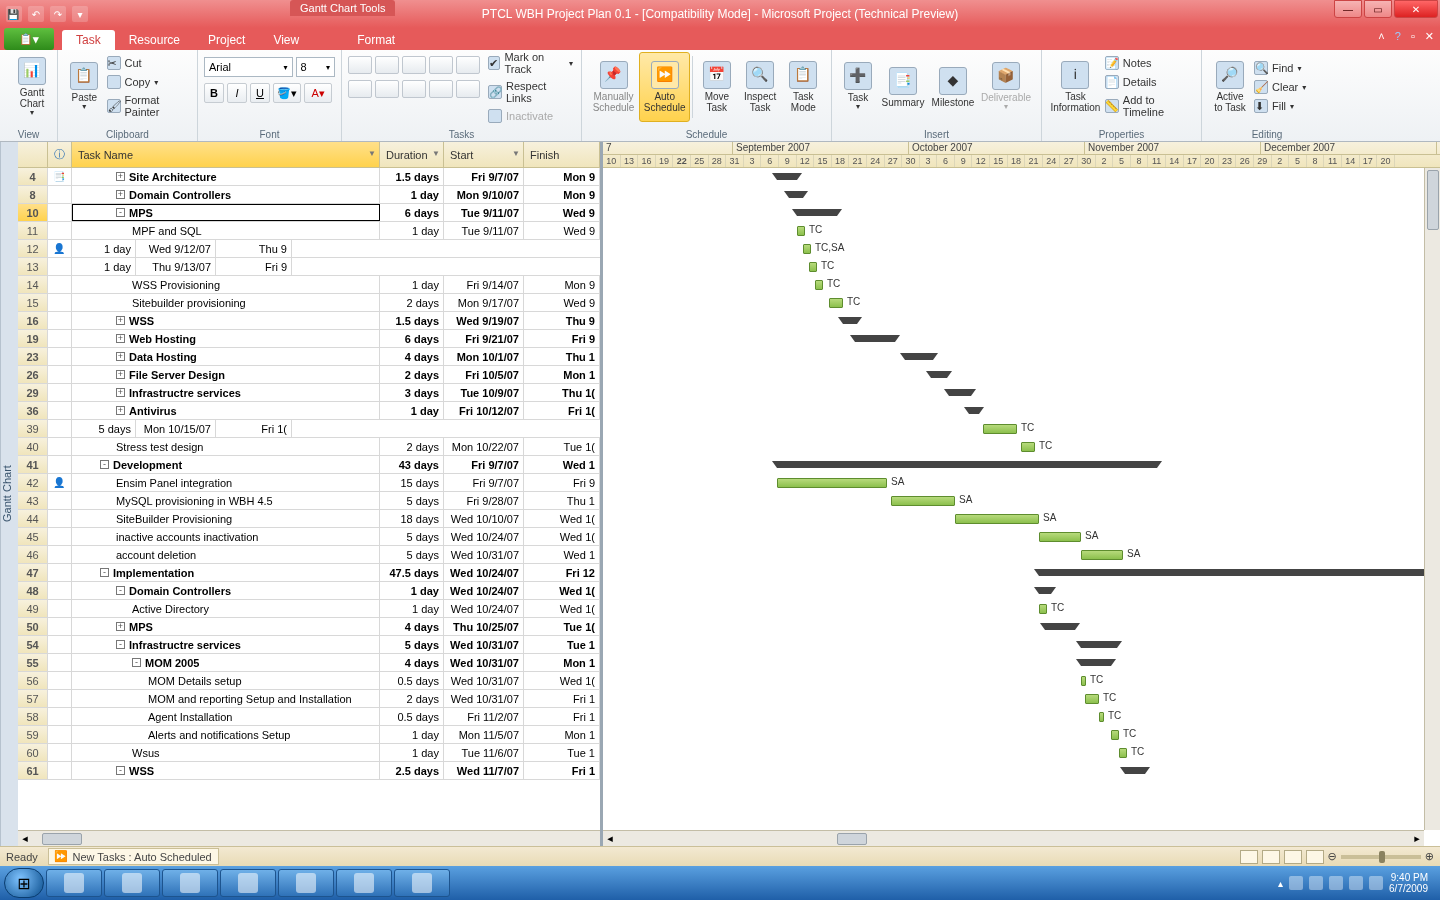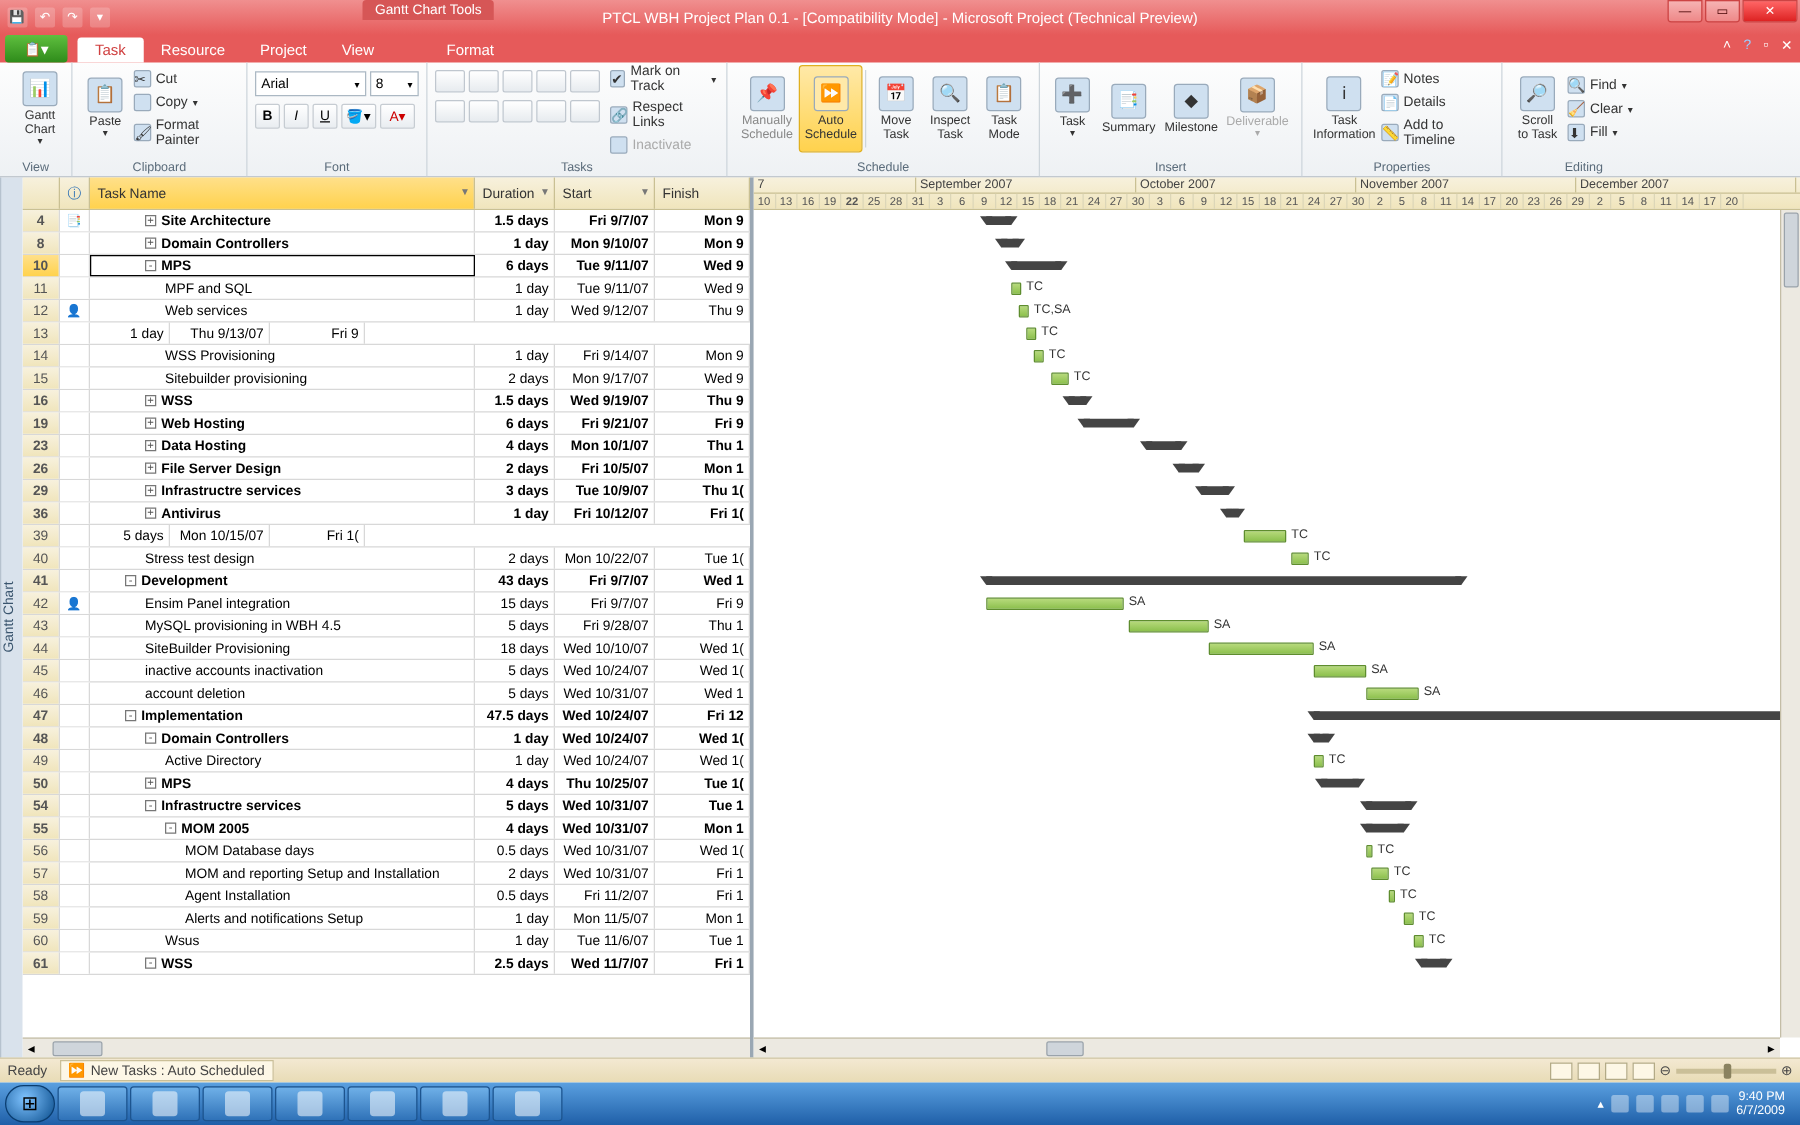"Scroll" span { text: Scroll -> Active }
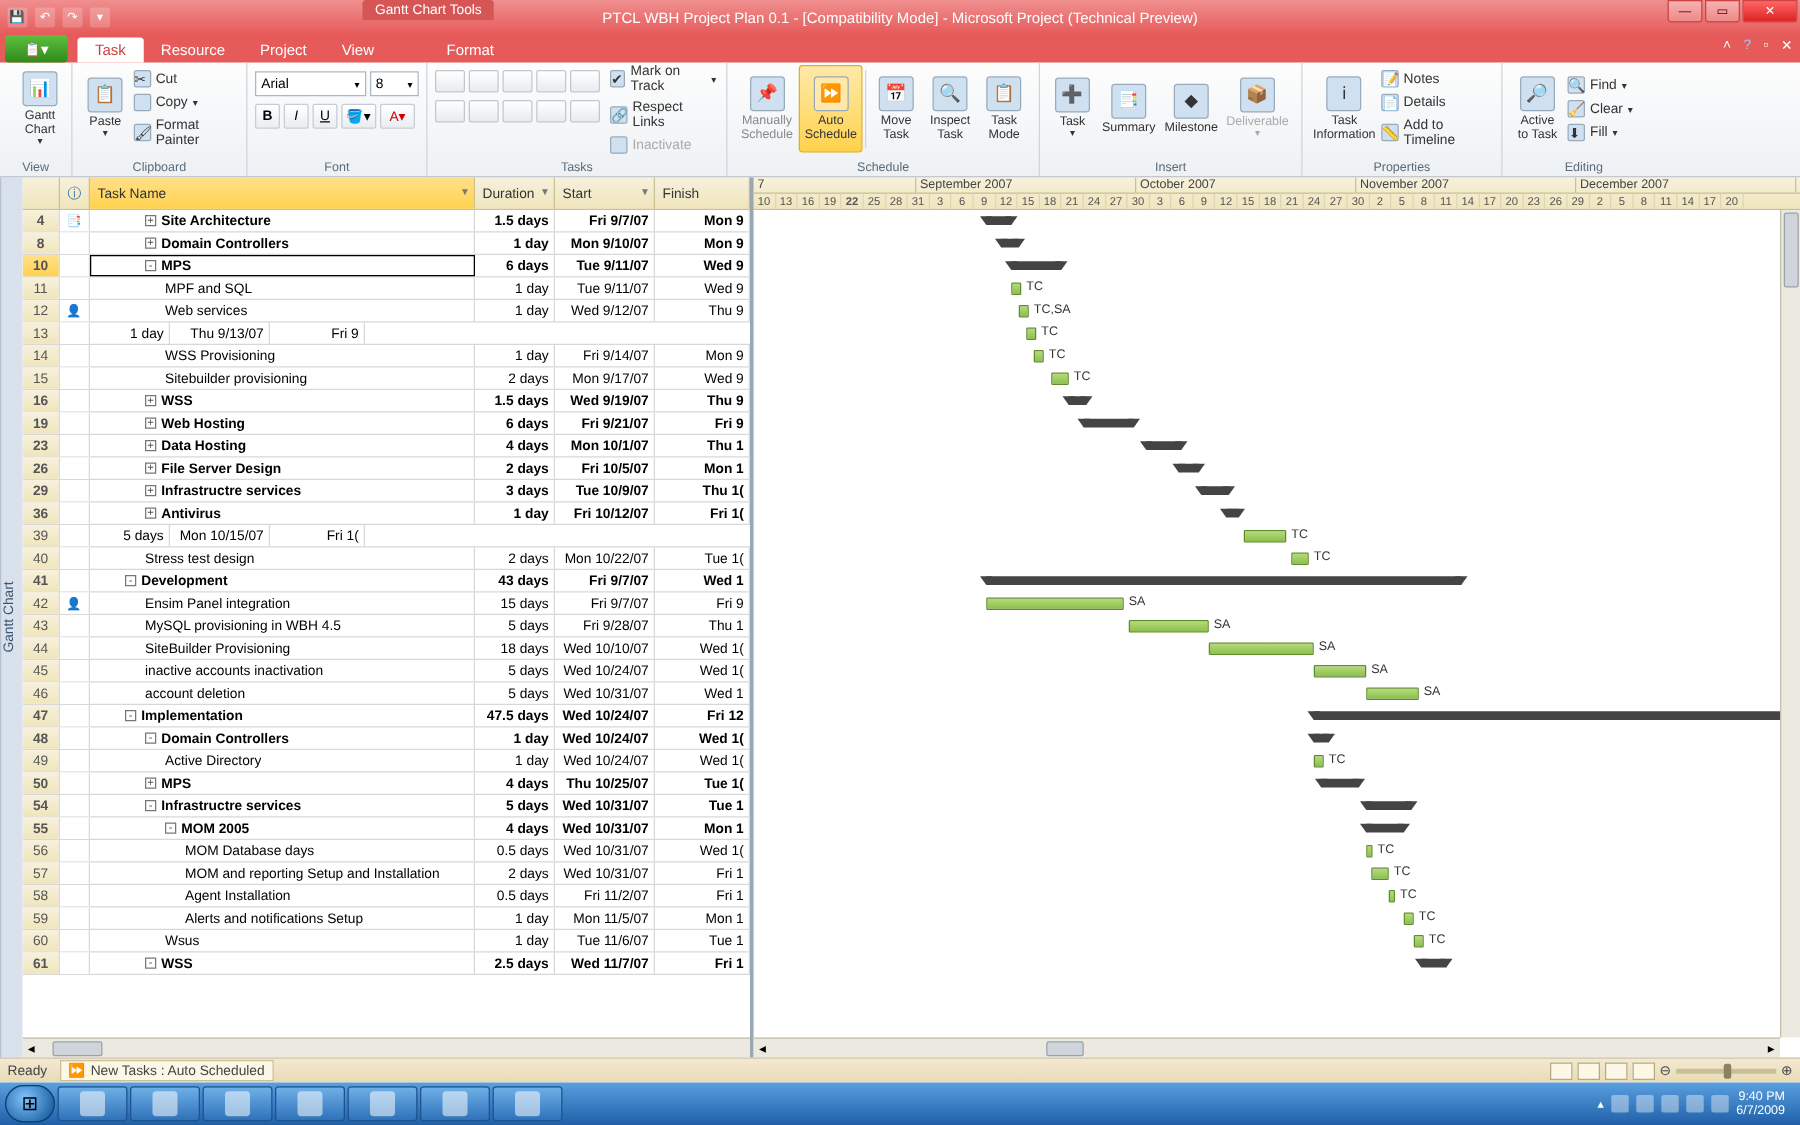"TC" .gantt-row { left: 16px -> 4px }
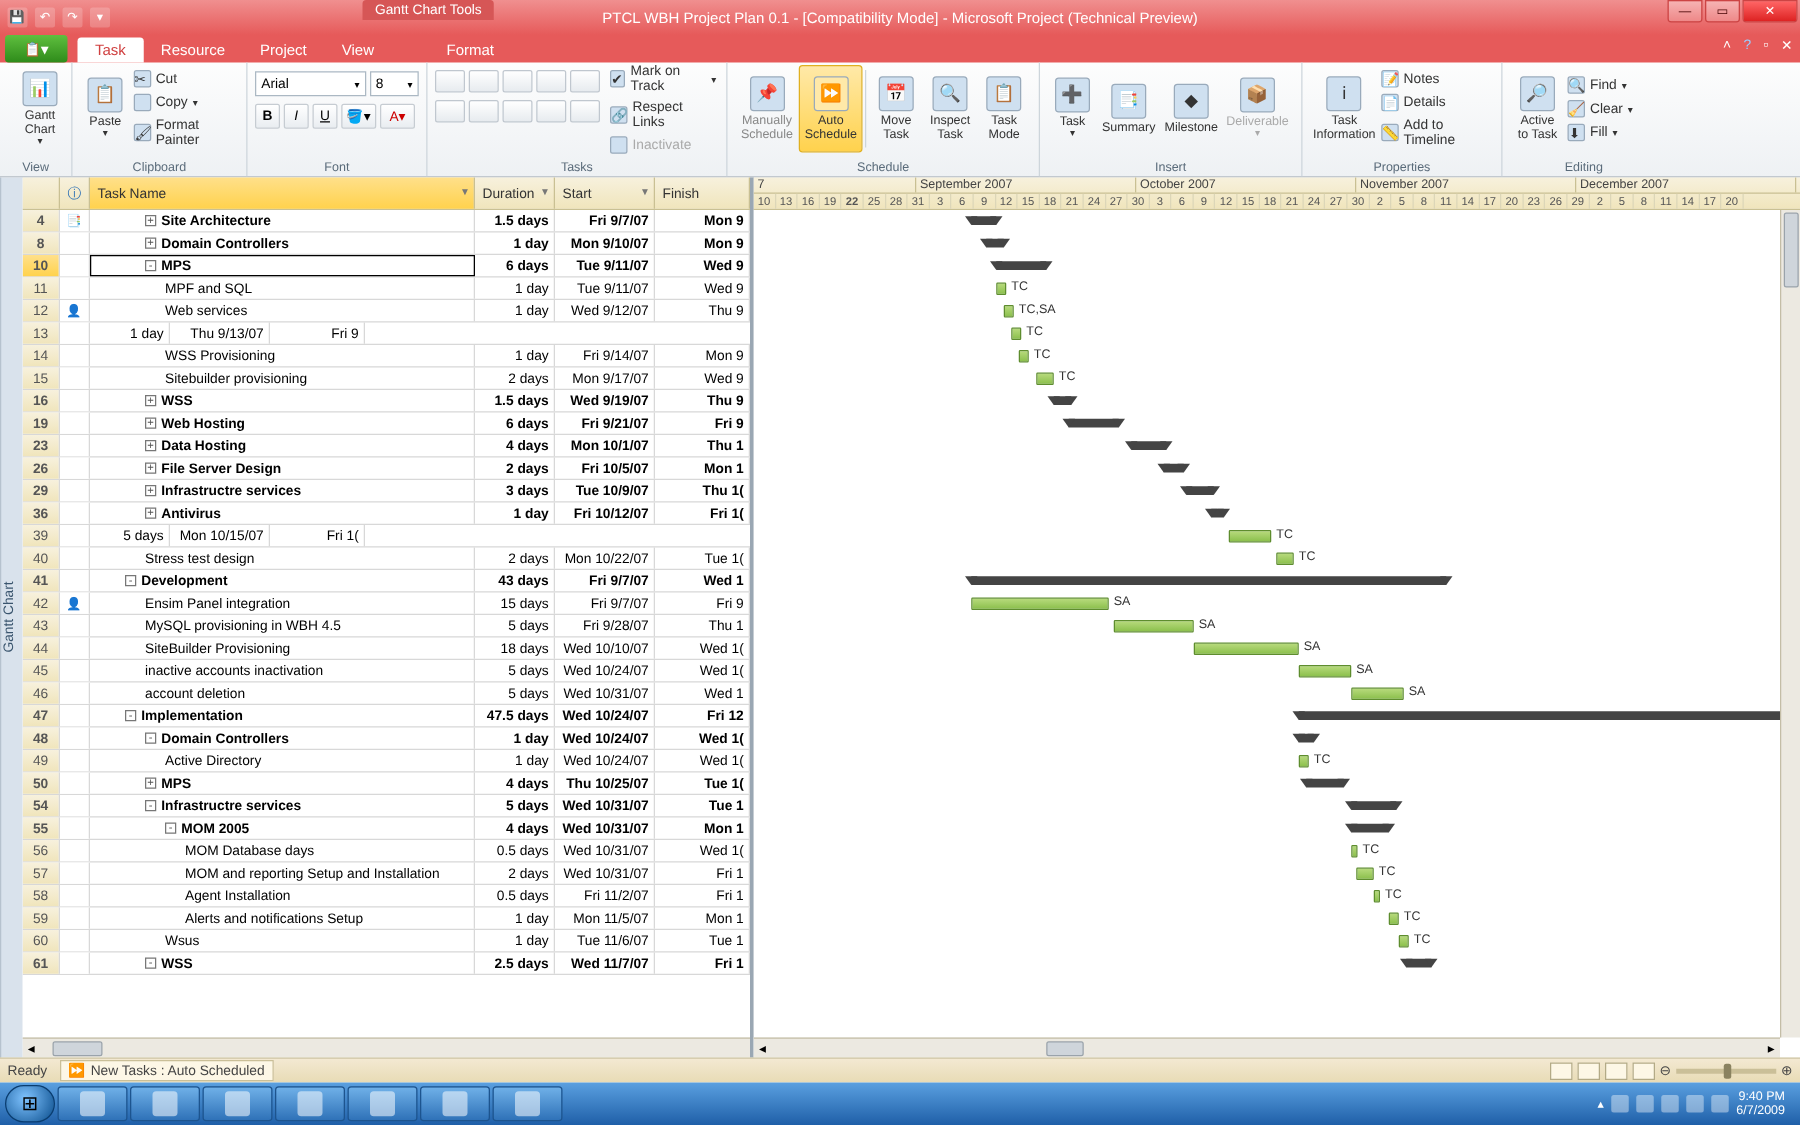"Web services" div.c { html: <div> <span>Web services</span> </div> -> none }
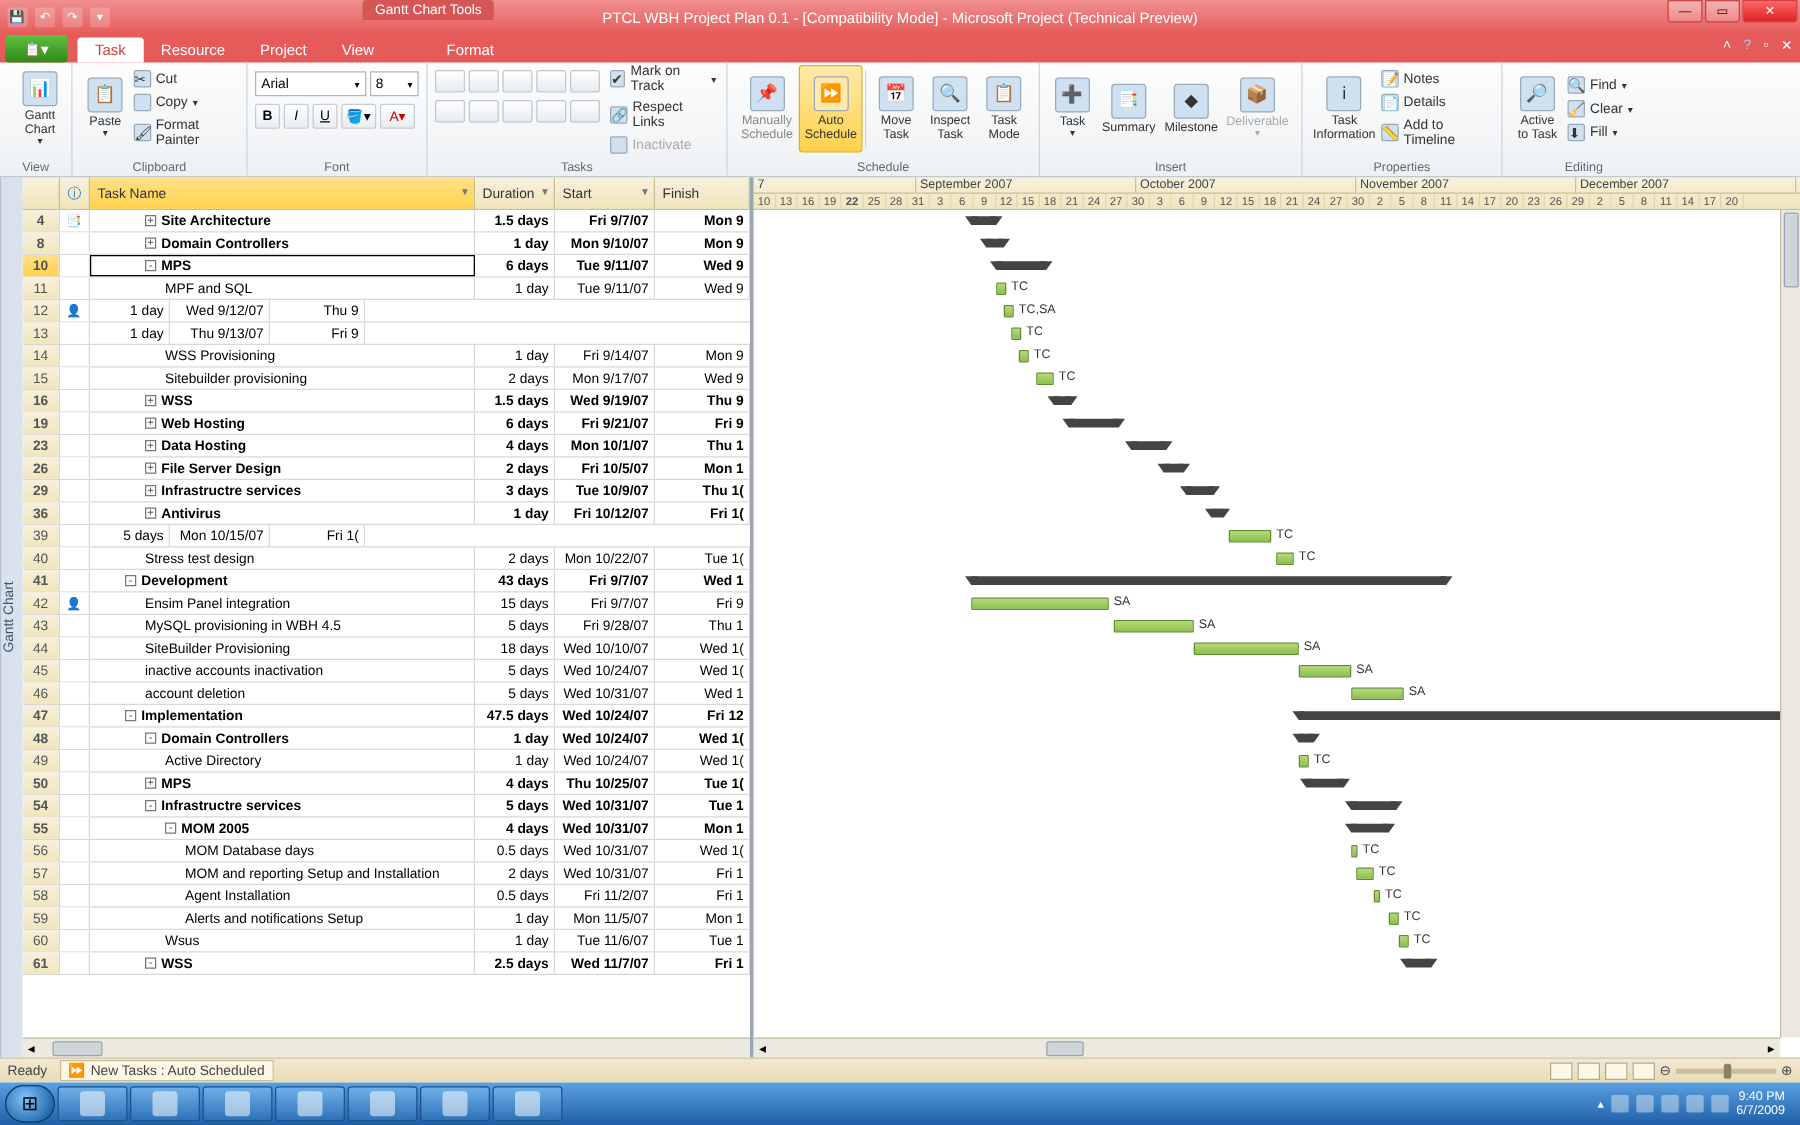"MOM Database days" span { text: Database days -> Details setup }
